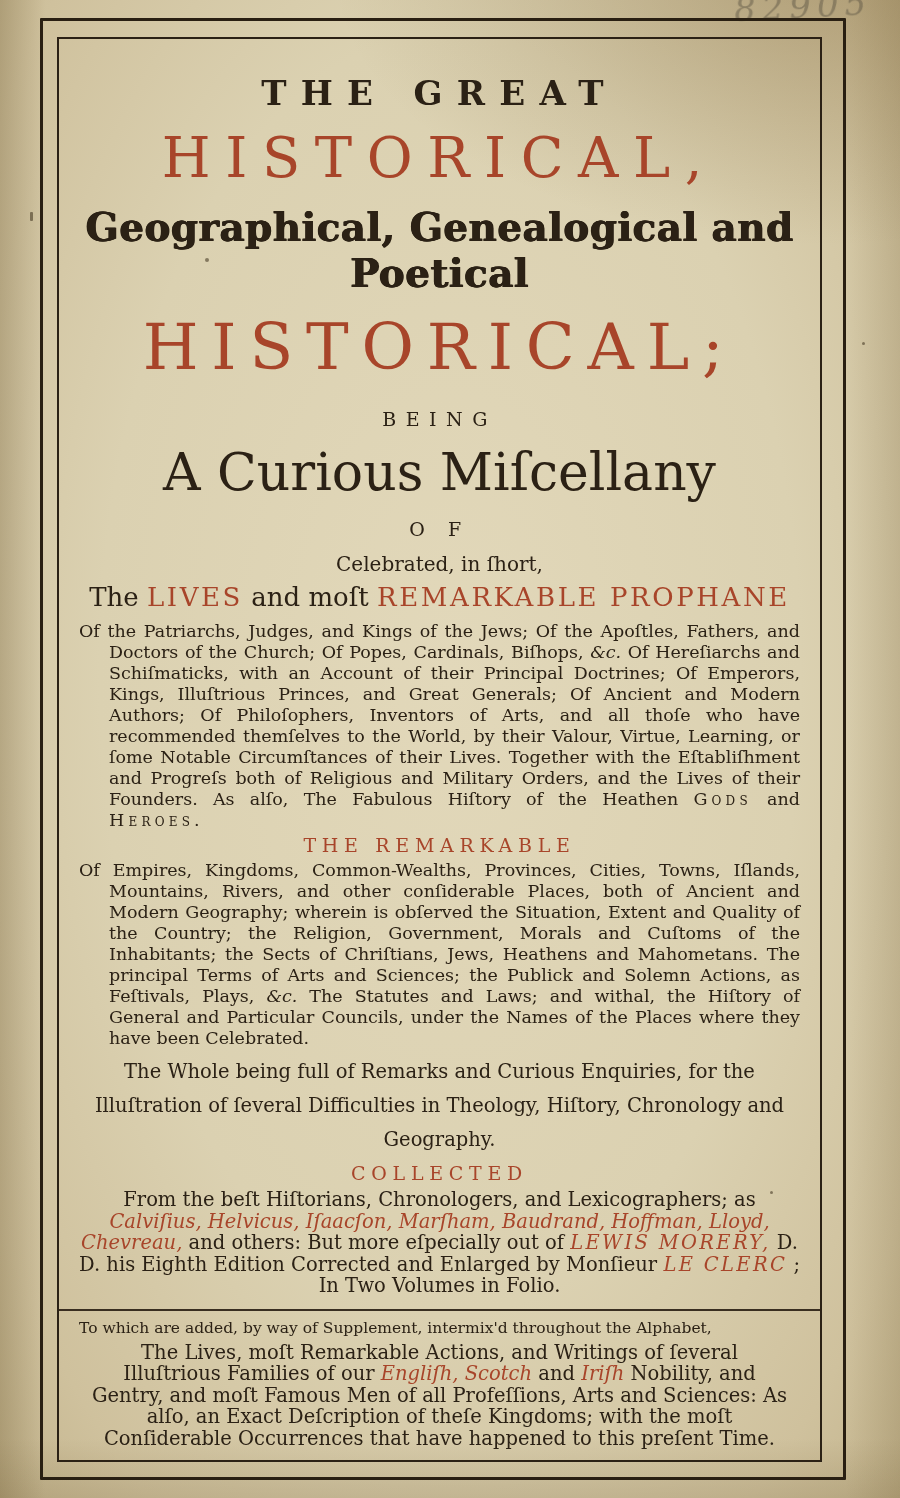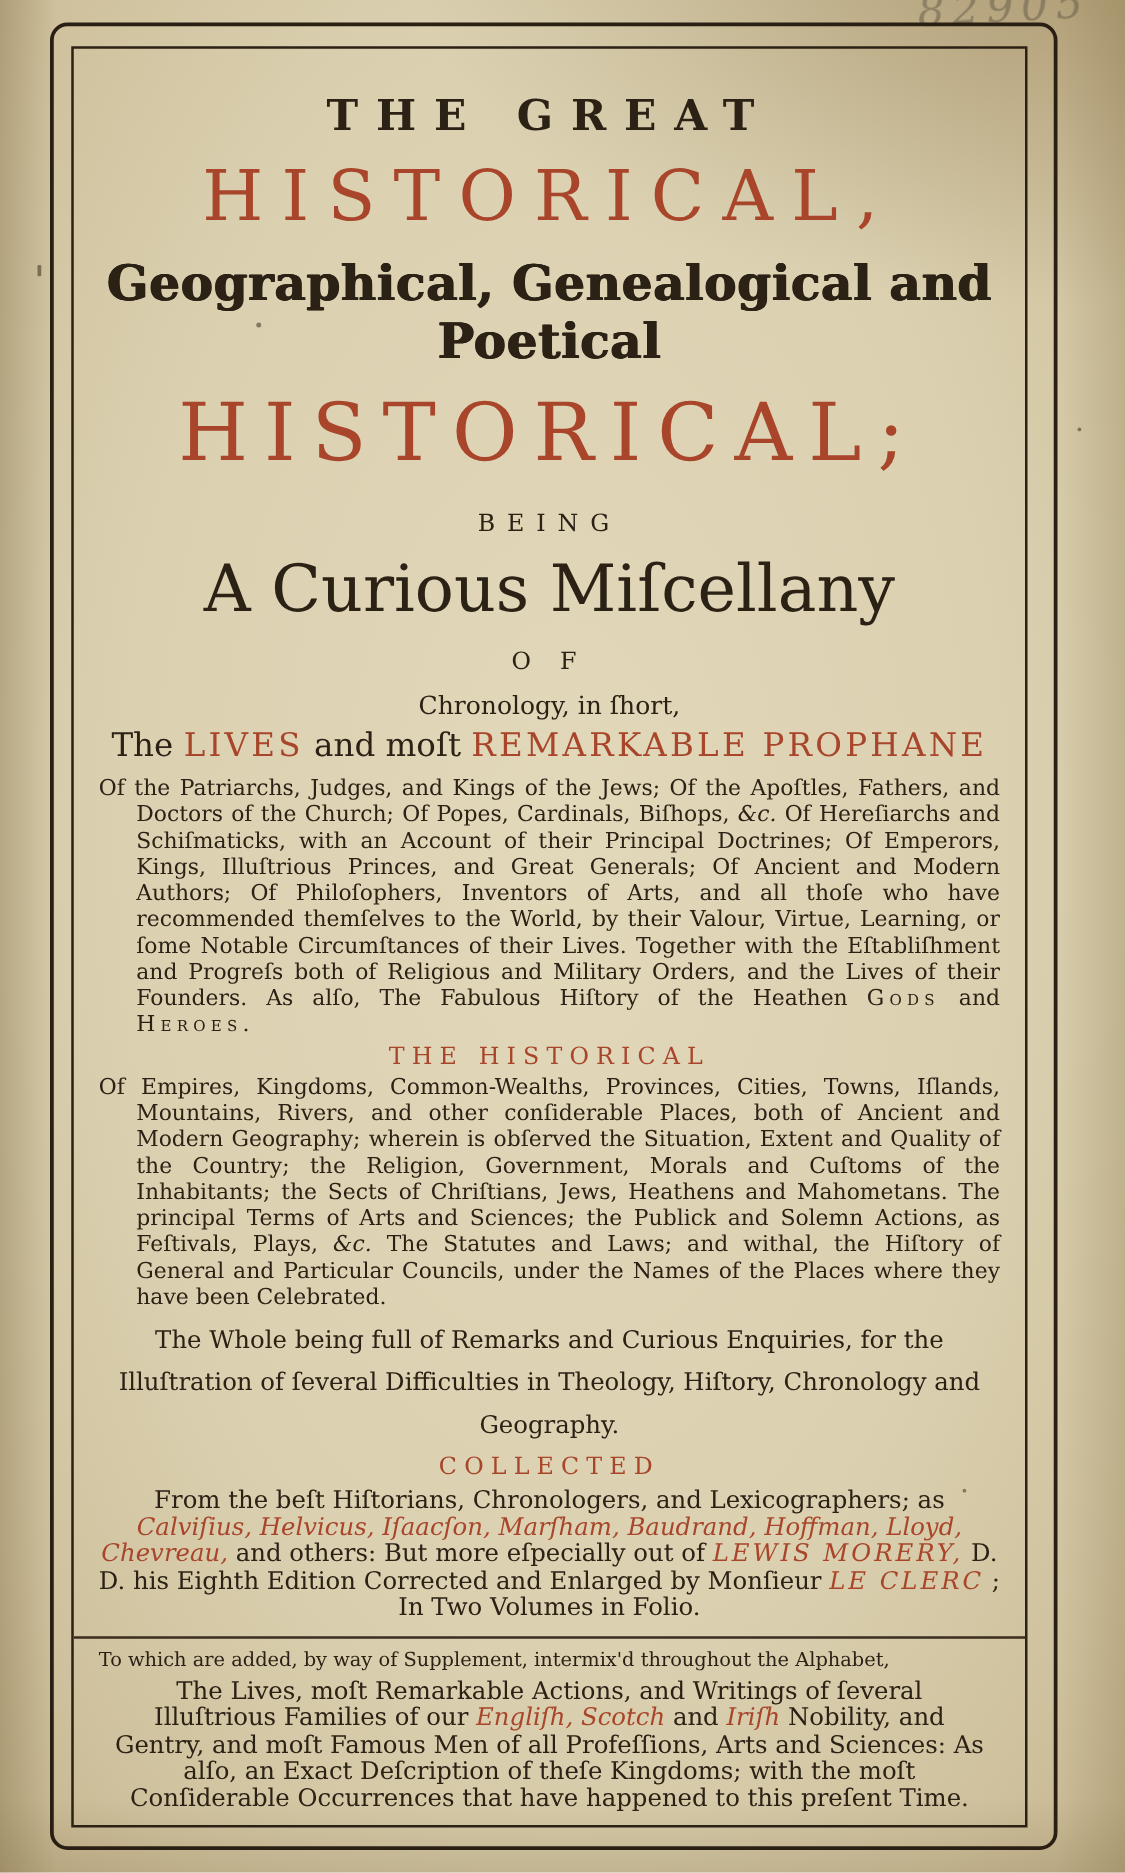"THE GREAT" .border-outer { border-radius: 14px -> 1px }
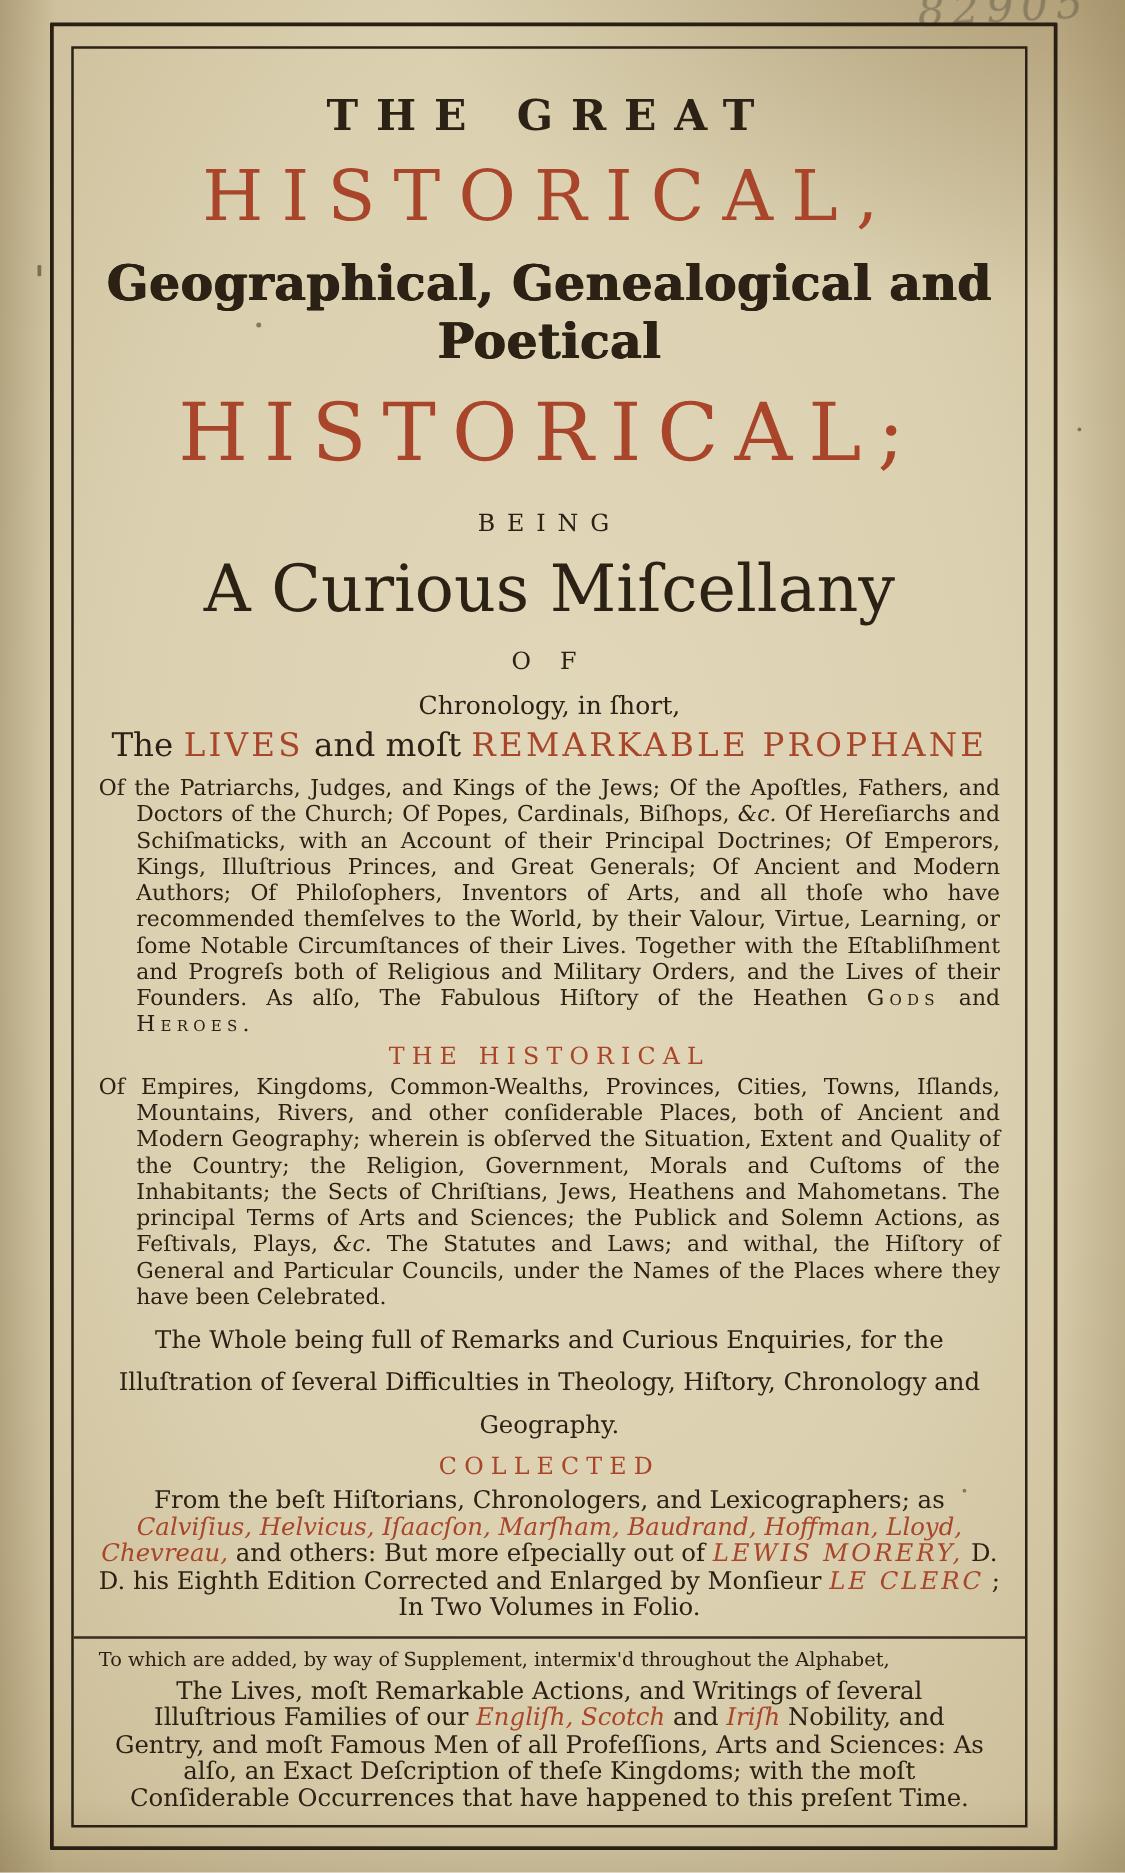"Chronology, in ſhort," div.t-containing { text: Chronology -> Celebrated }
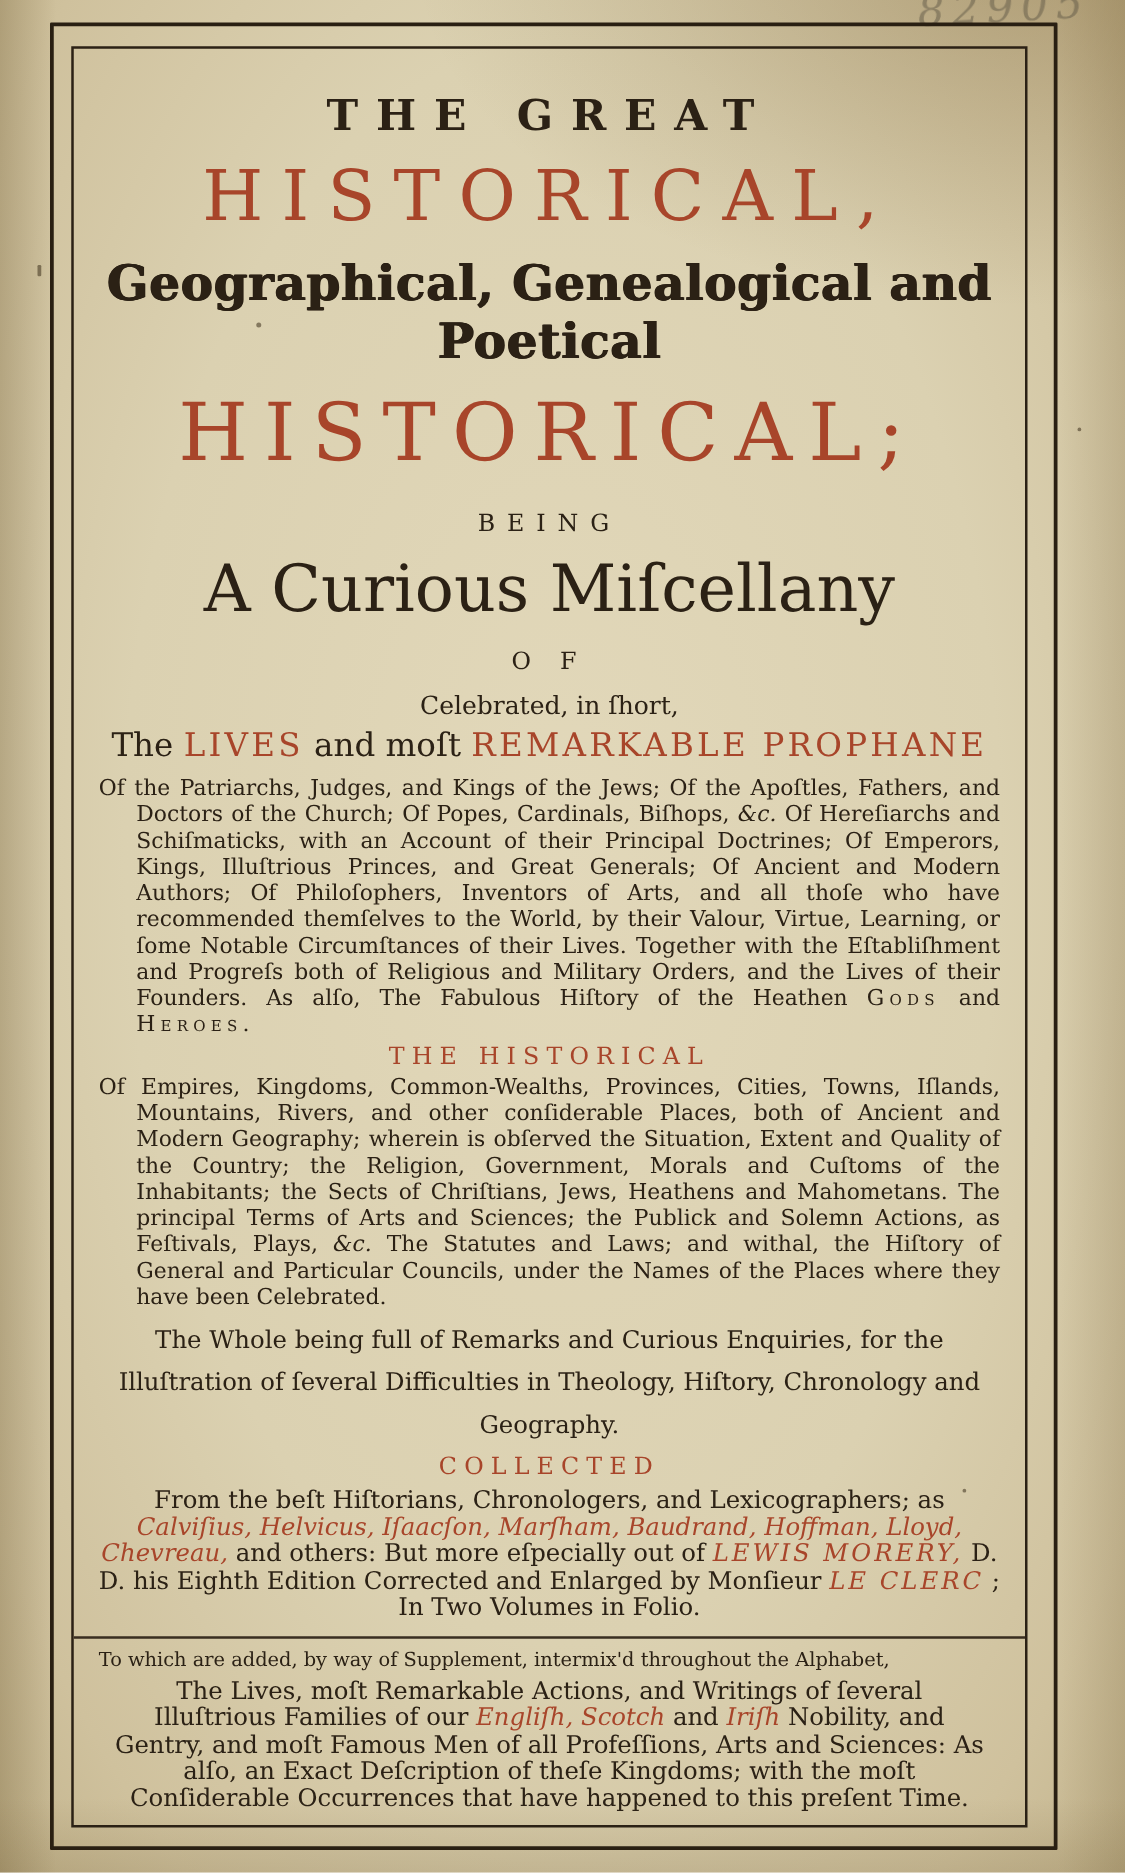"THE HISTORICAL" div.h-red { text: HISTORICAL -> REMARKABLE }
